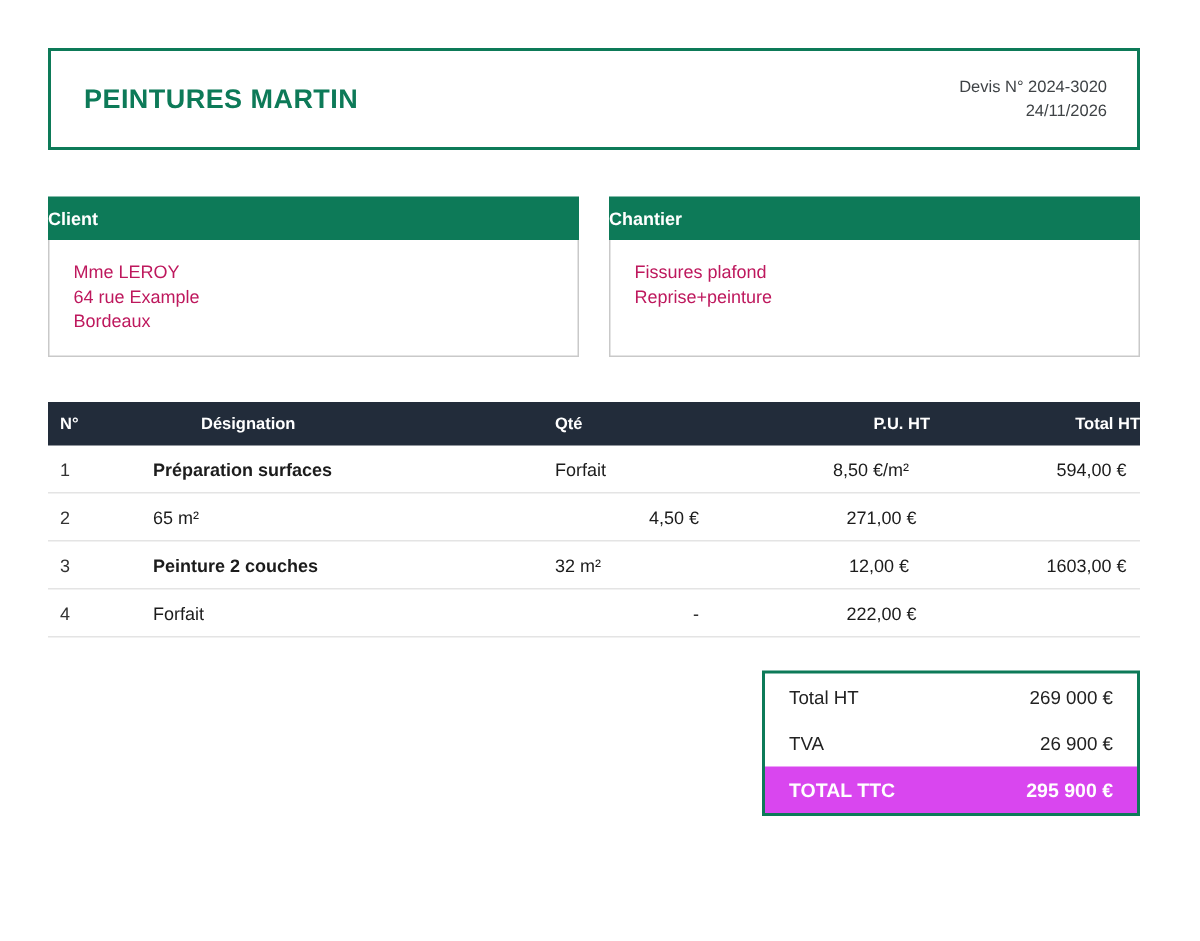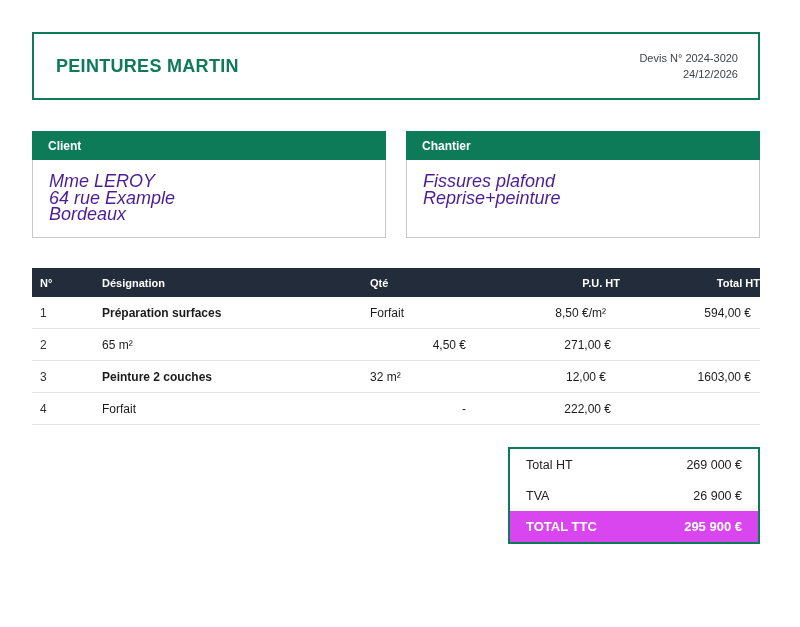"24/12/2026" div { text: 24/12/2026 -> 24/11/2026 }
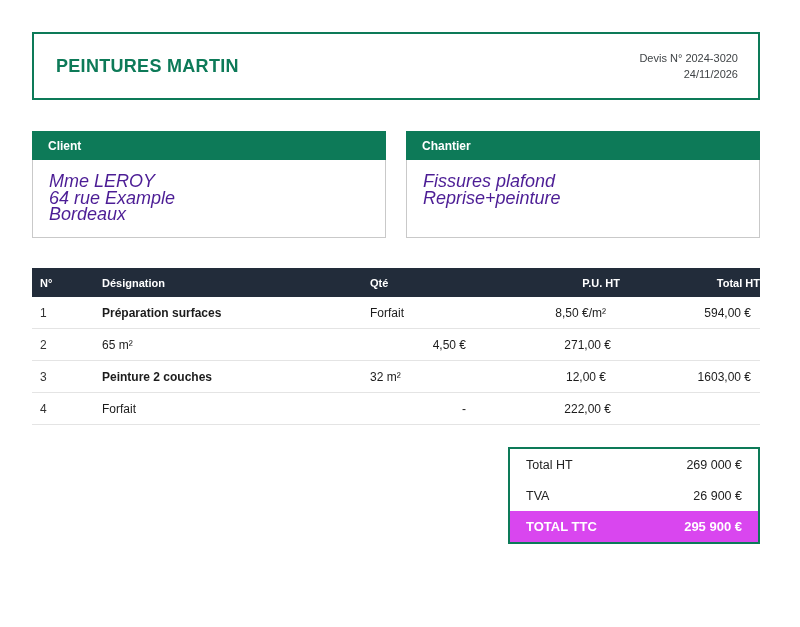"Client" .info-card-header { padding: 8px 16px 7px 16px -> 8px 16px 7px 0 }
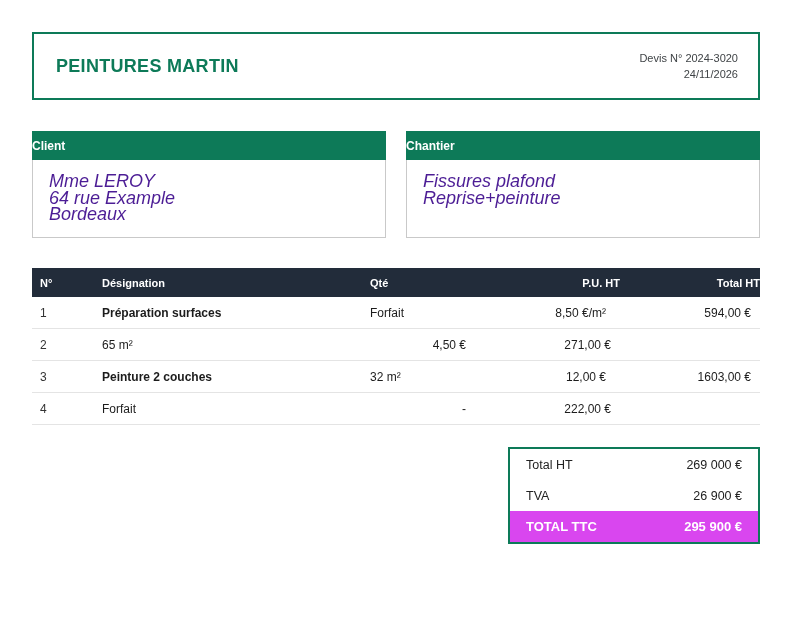"Mme LEROY" .info-card-body { color: #4c1d95 -> #be185d; font-size: 18px -> 12px; font-style: italic -> none }
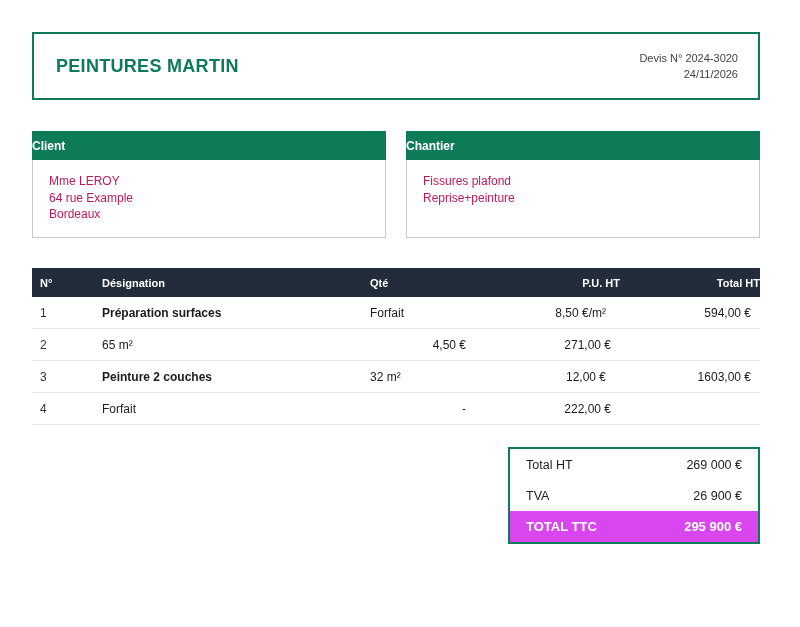"Désignation" .t-head .c-desig { margin-left: none -> 32px }
